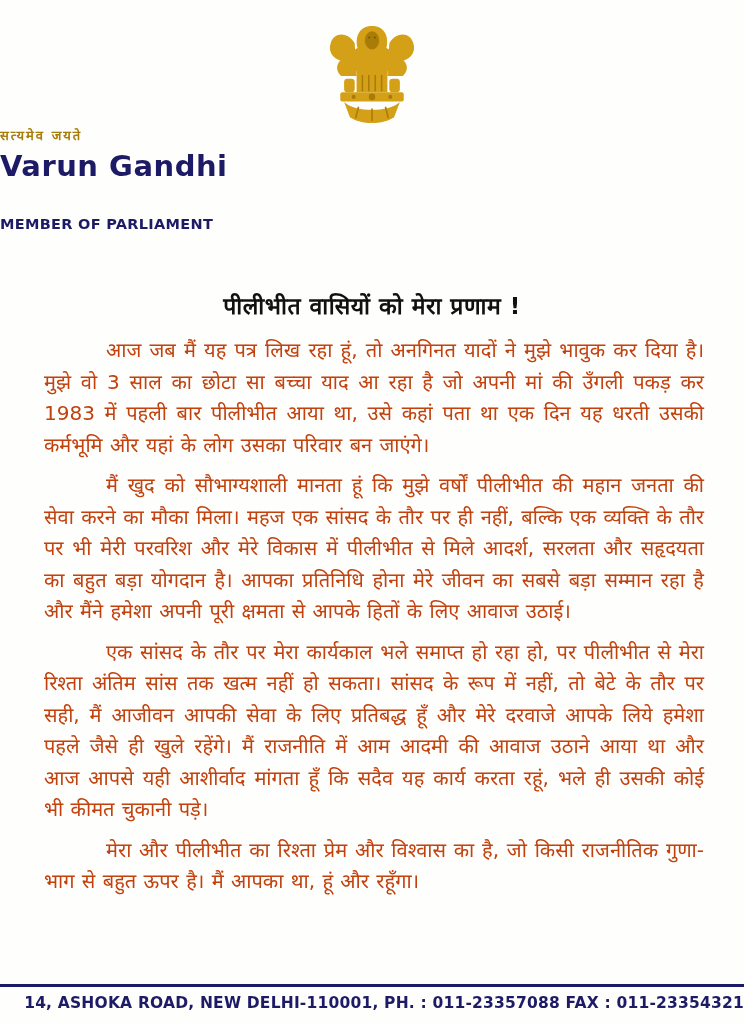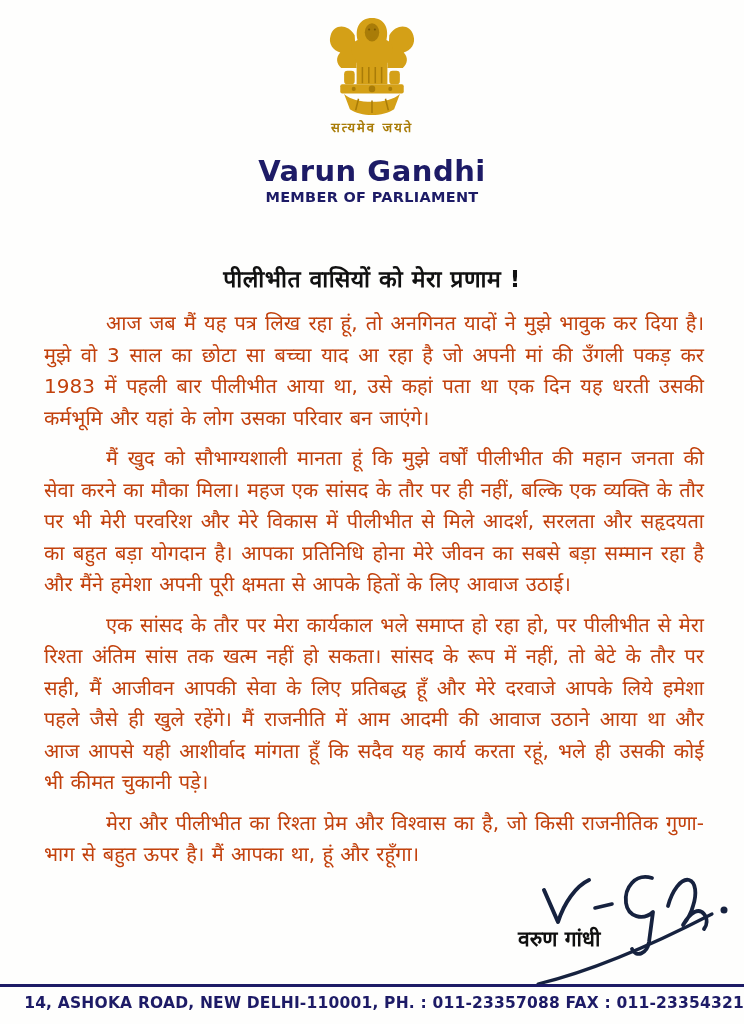"सत्यमेव जयते" .letterhead { padding-top: 16px -> 24px; text-align: center -> left }
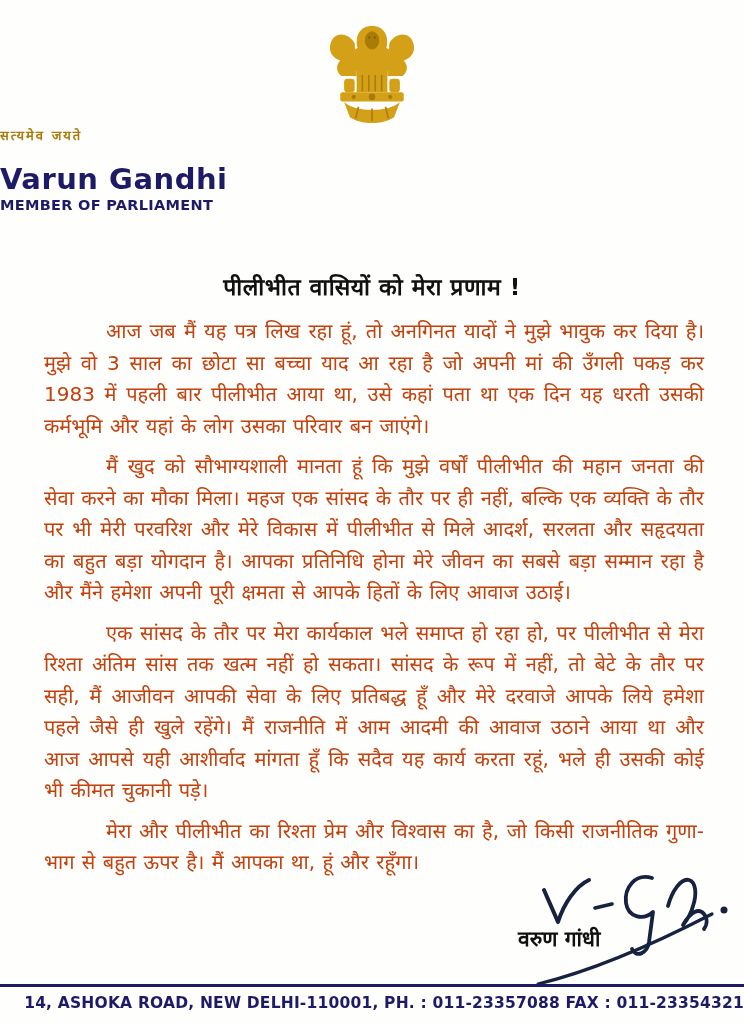"Varun Gandhi" .lh-name { margin: 20px 0 0 -> 7px 0 0 }
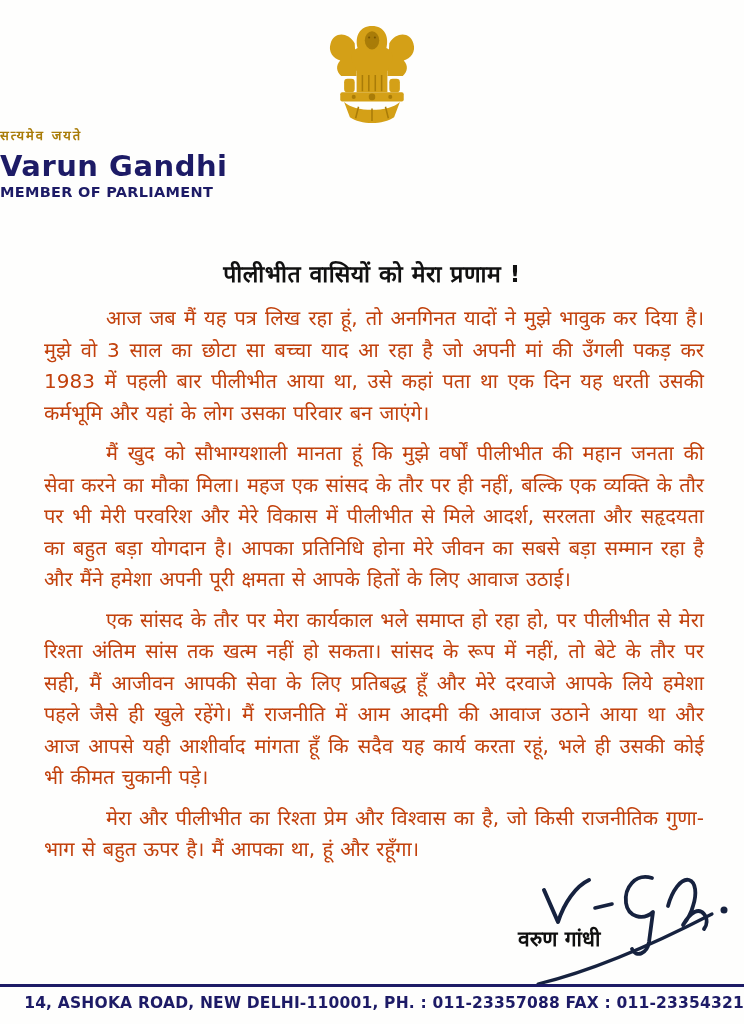"MEMBER OF PARLIAMENT" .lh-title, .lh-subtitle { margin-top: none -> 32px }
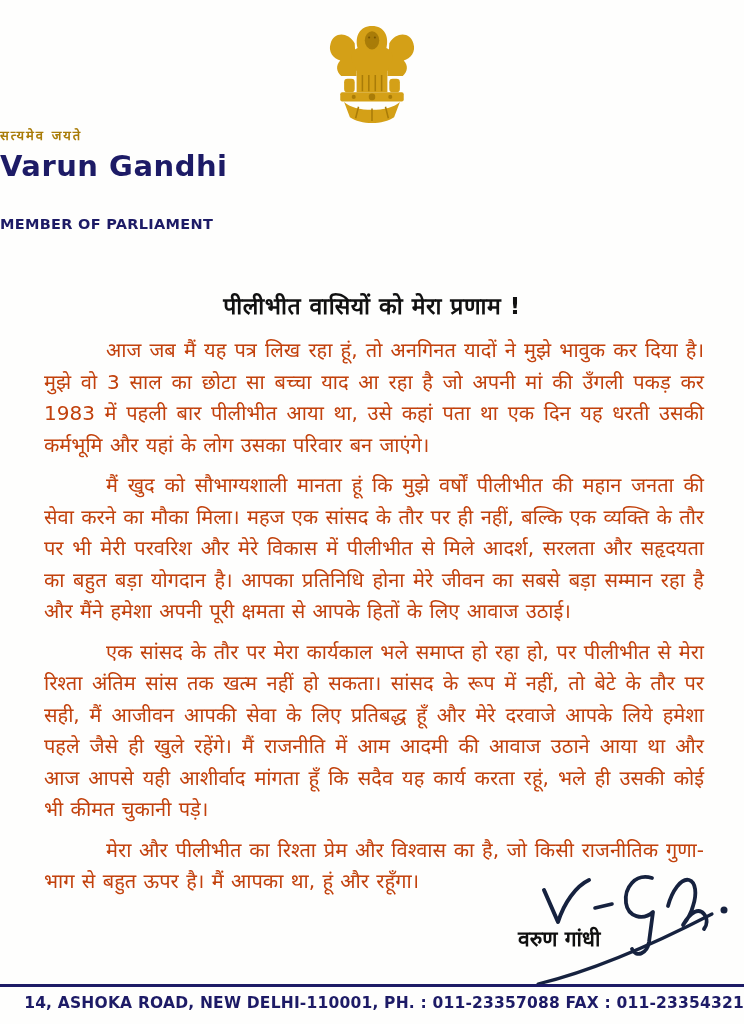"वरुण गांधी" div.signature-block { html: <div> <svg> <path></path> <path></path> <path></path> <path></path> <path></path> <circle></circle> </svg> <div>वरुण गांधी</div> </div> -> none }
